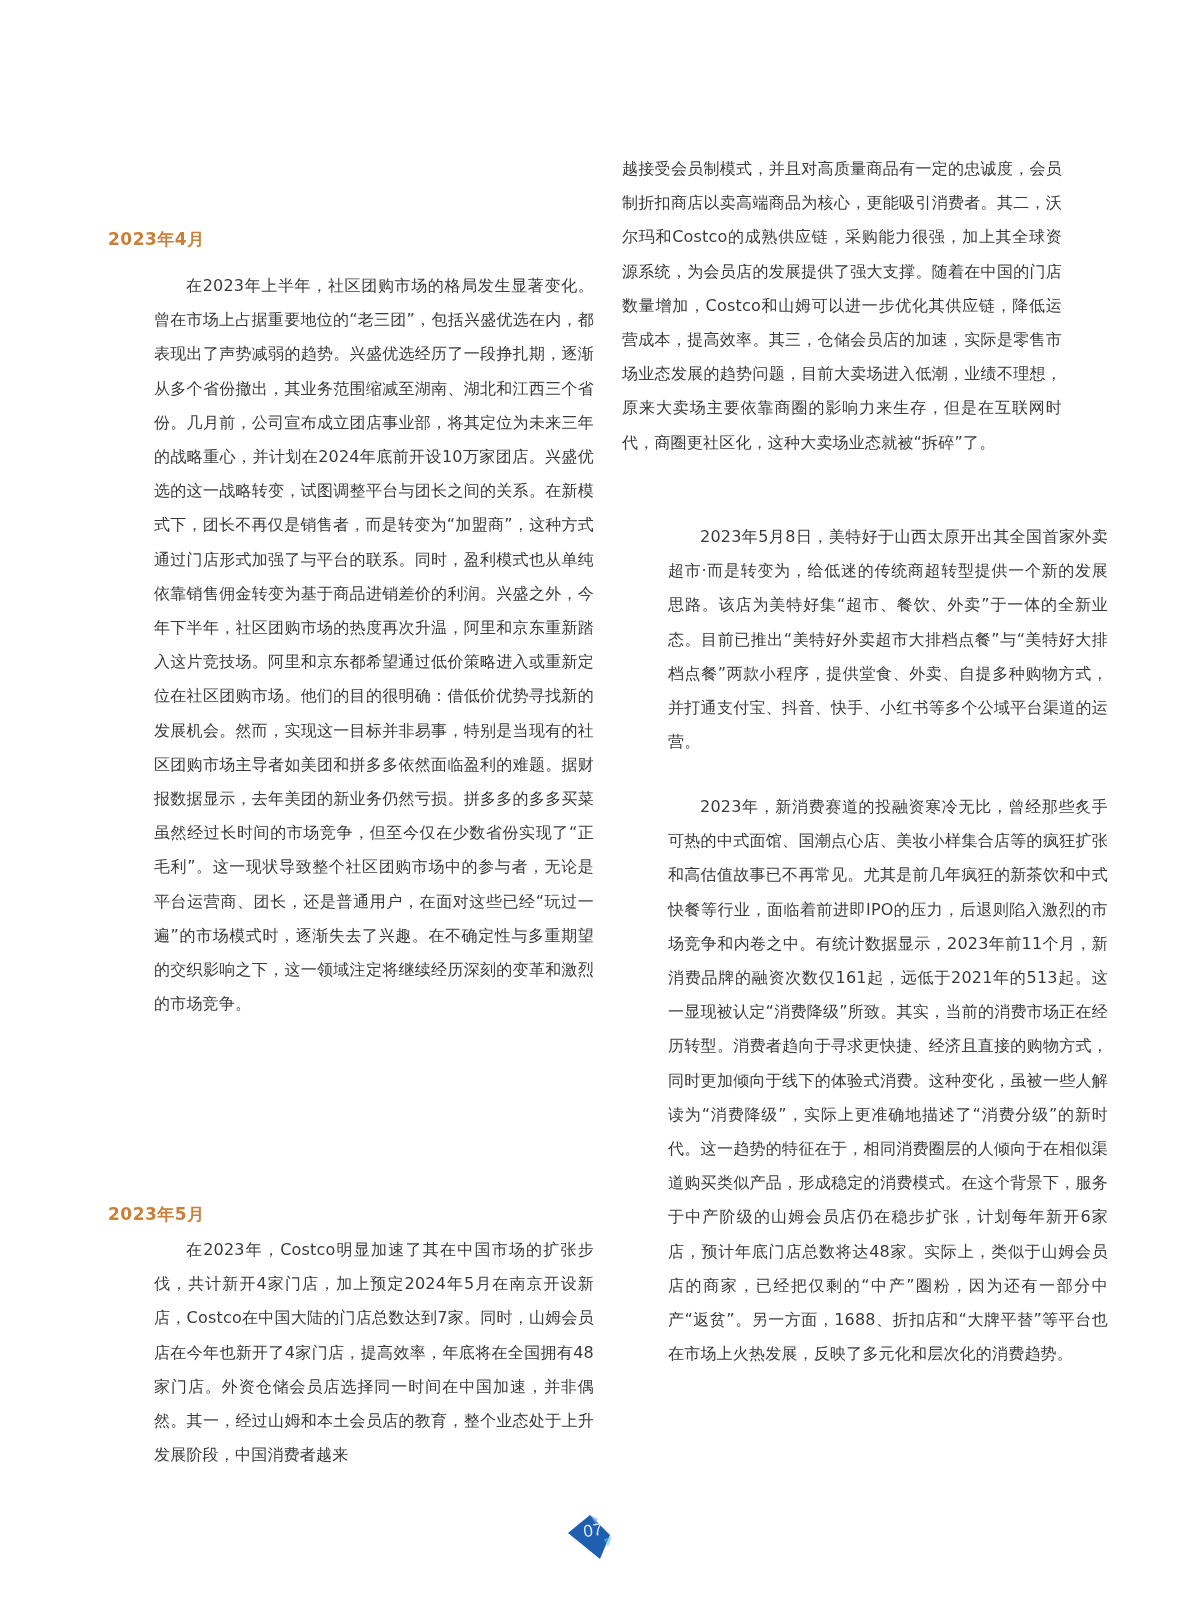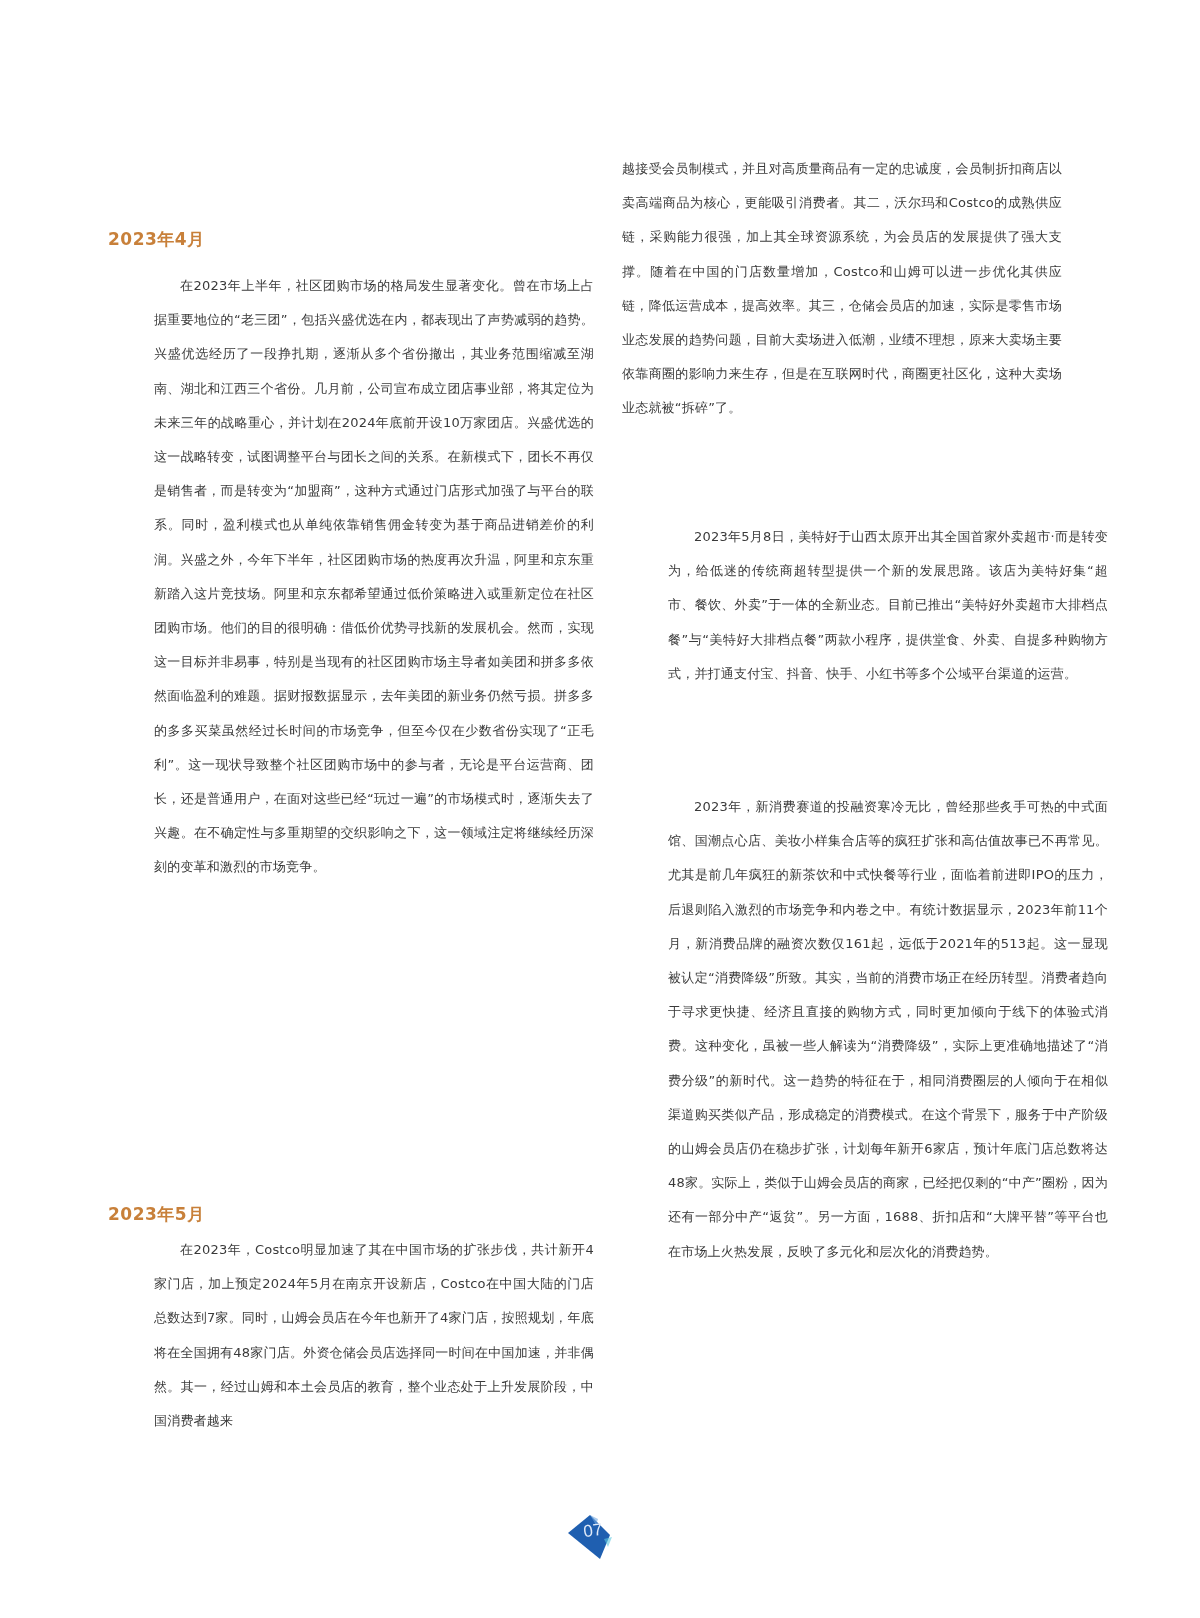"越接受会员制模式，并且对高质量商品有一定的忠诚度，会员制折扣商店以卖高端商品为核" .para { font-size: 13px -> 16px }
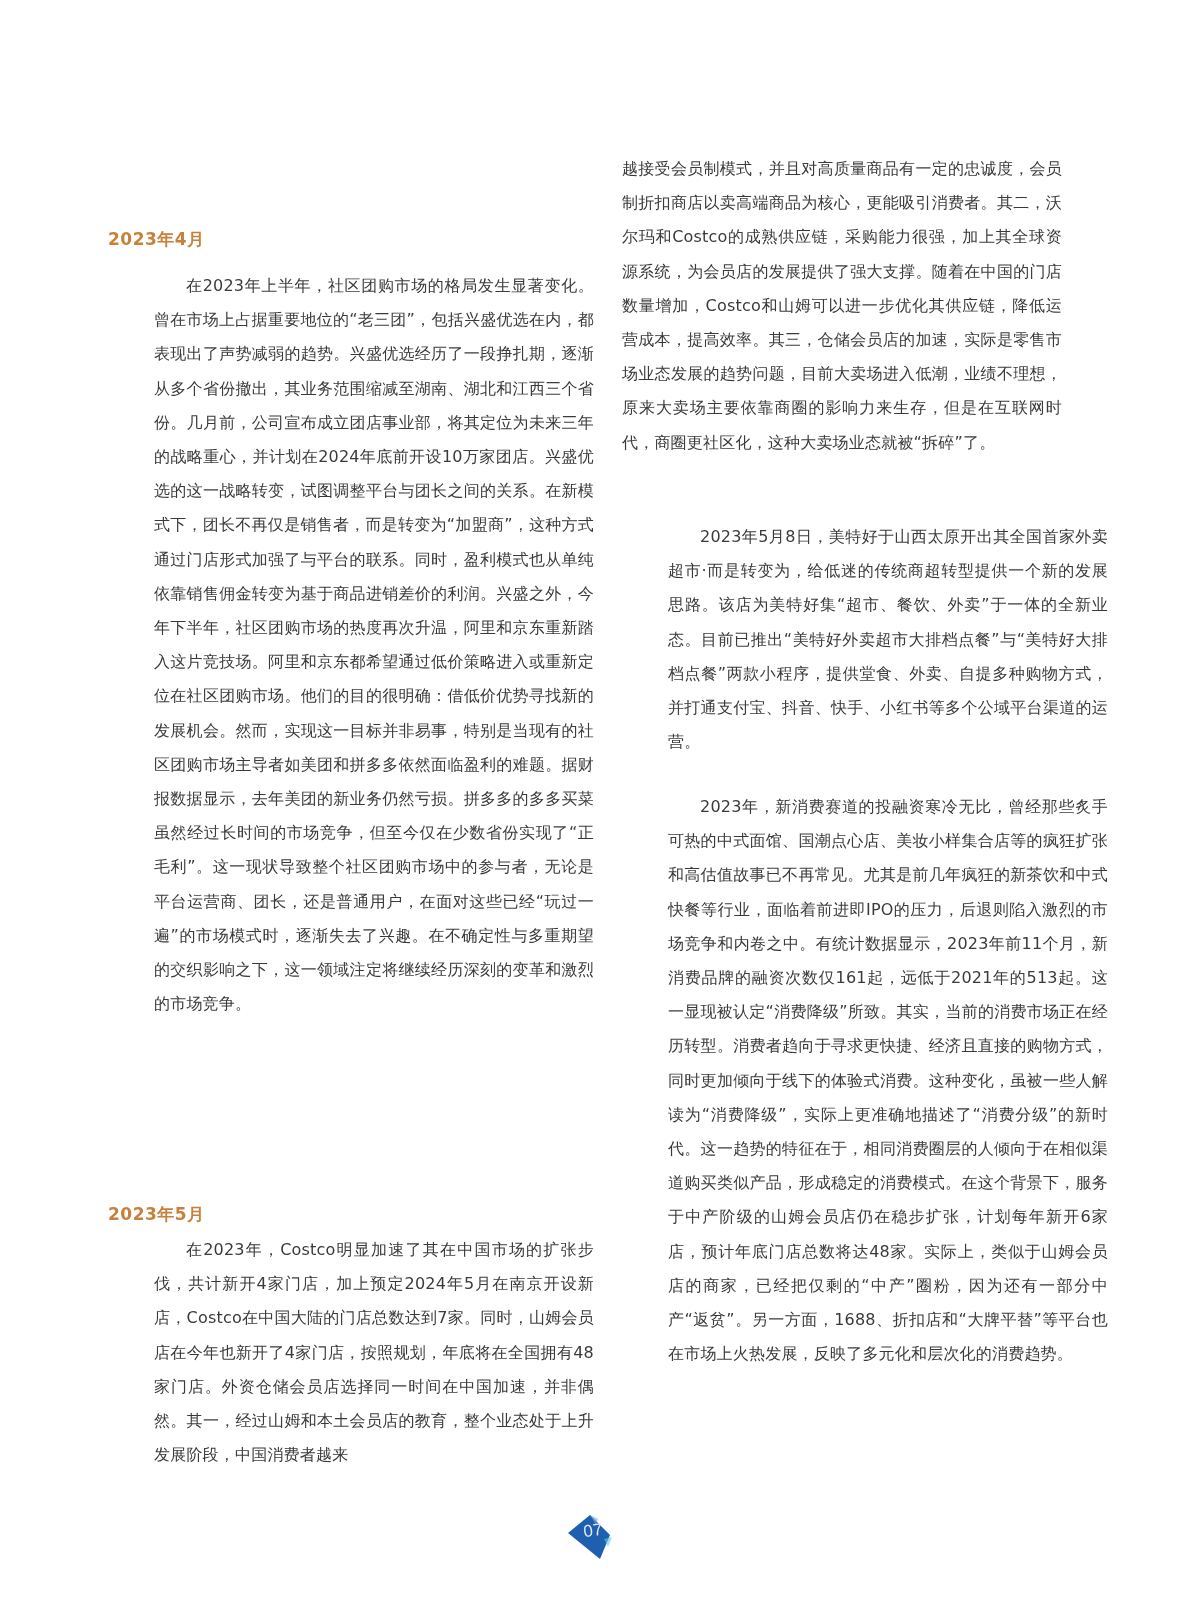"在2023年，Costco明显加速了其在中国市场的扩张步伐，共计新开4家门店，加" p.para { text: 按照规划 -> 提高效率 }
